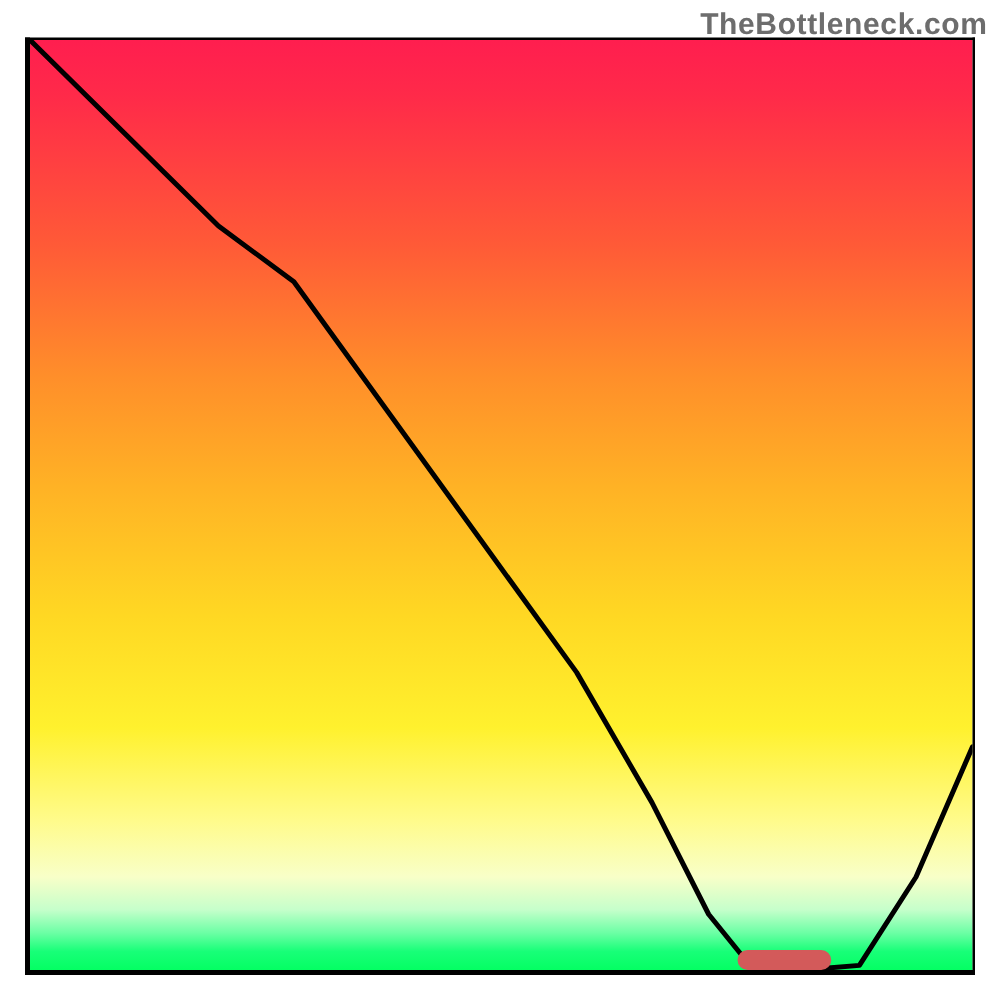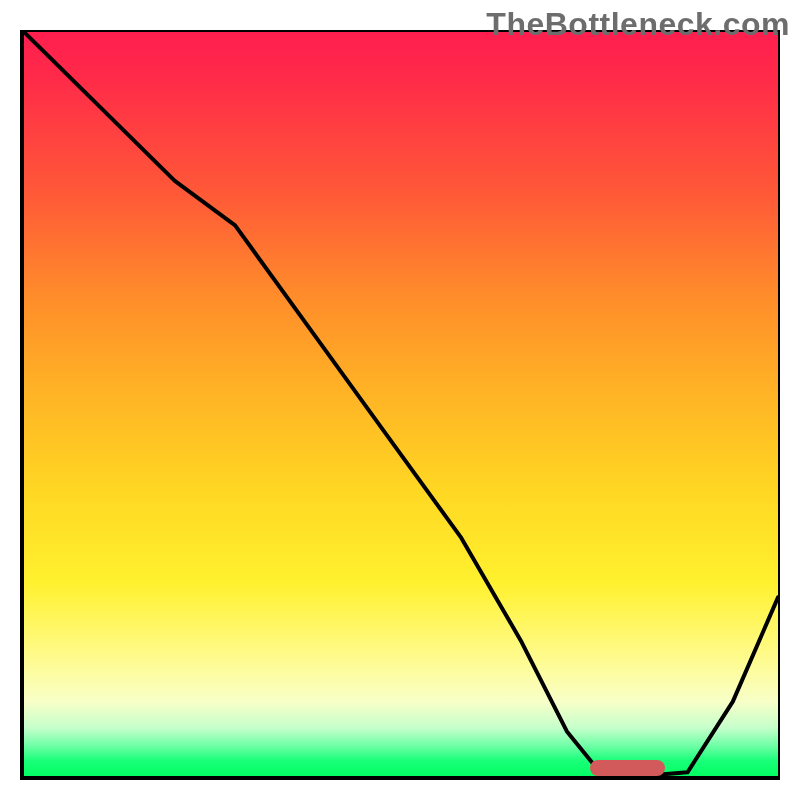"TheBottleneck.com" .watermark { font-size: 32px -> 24px }
